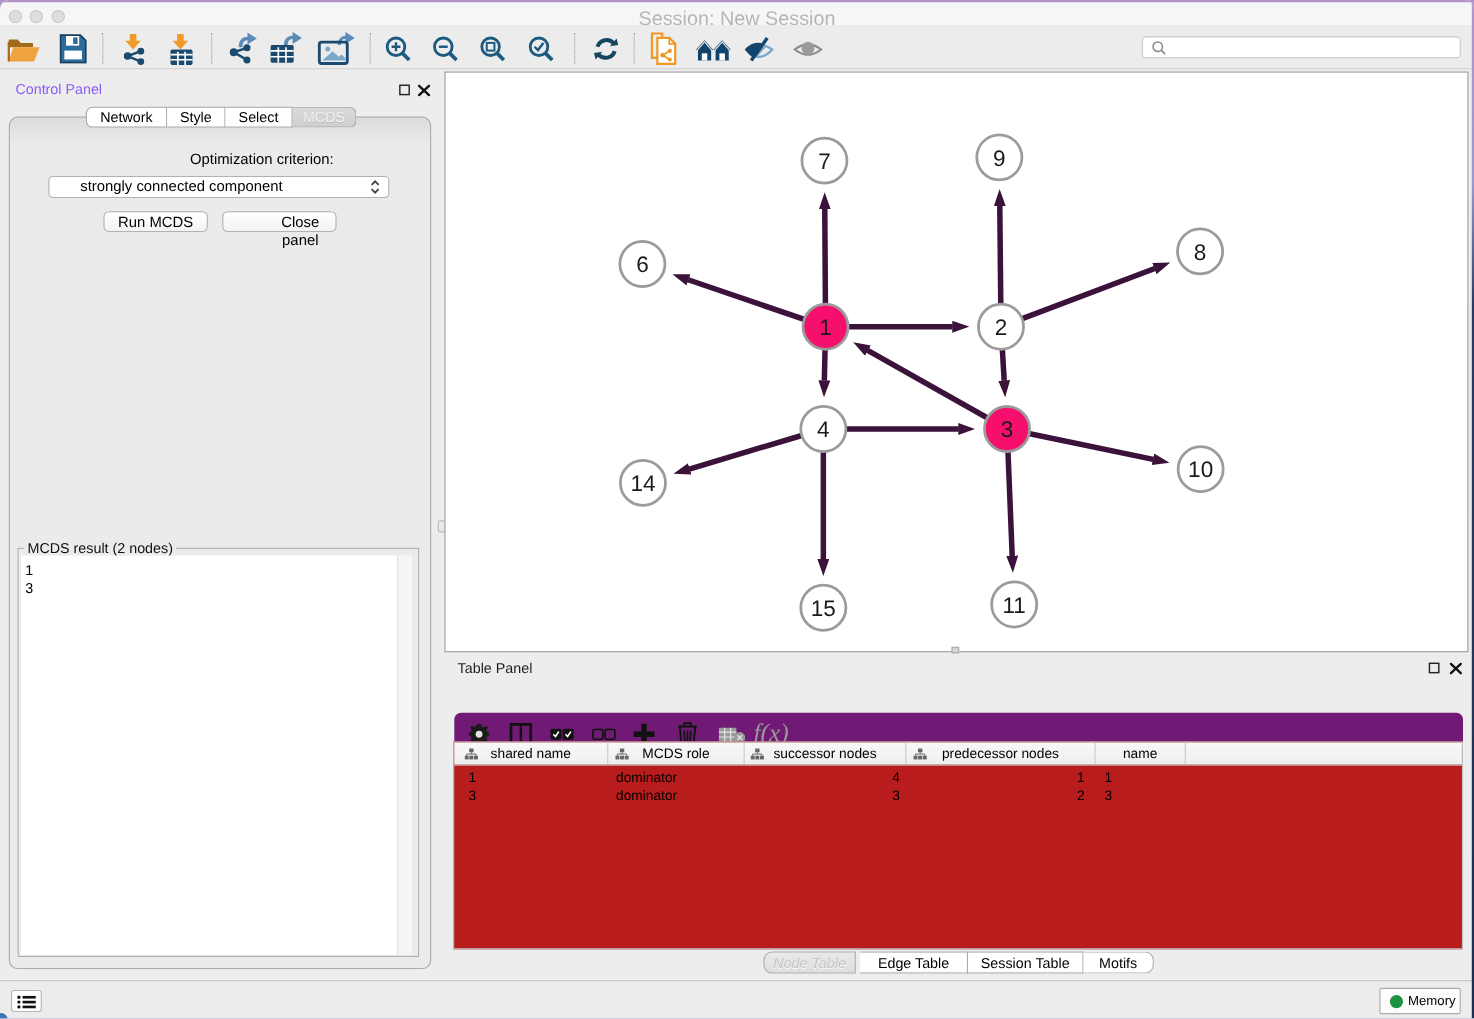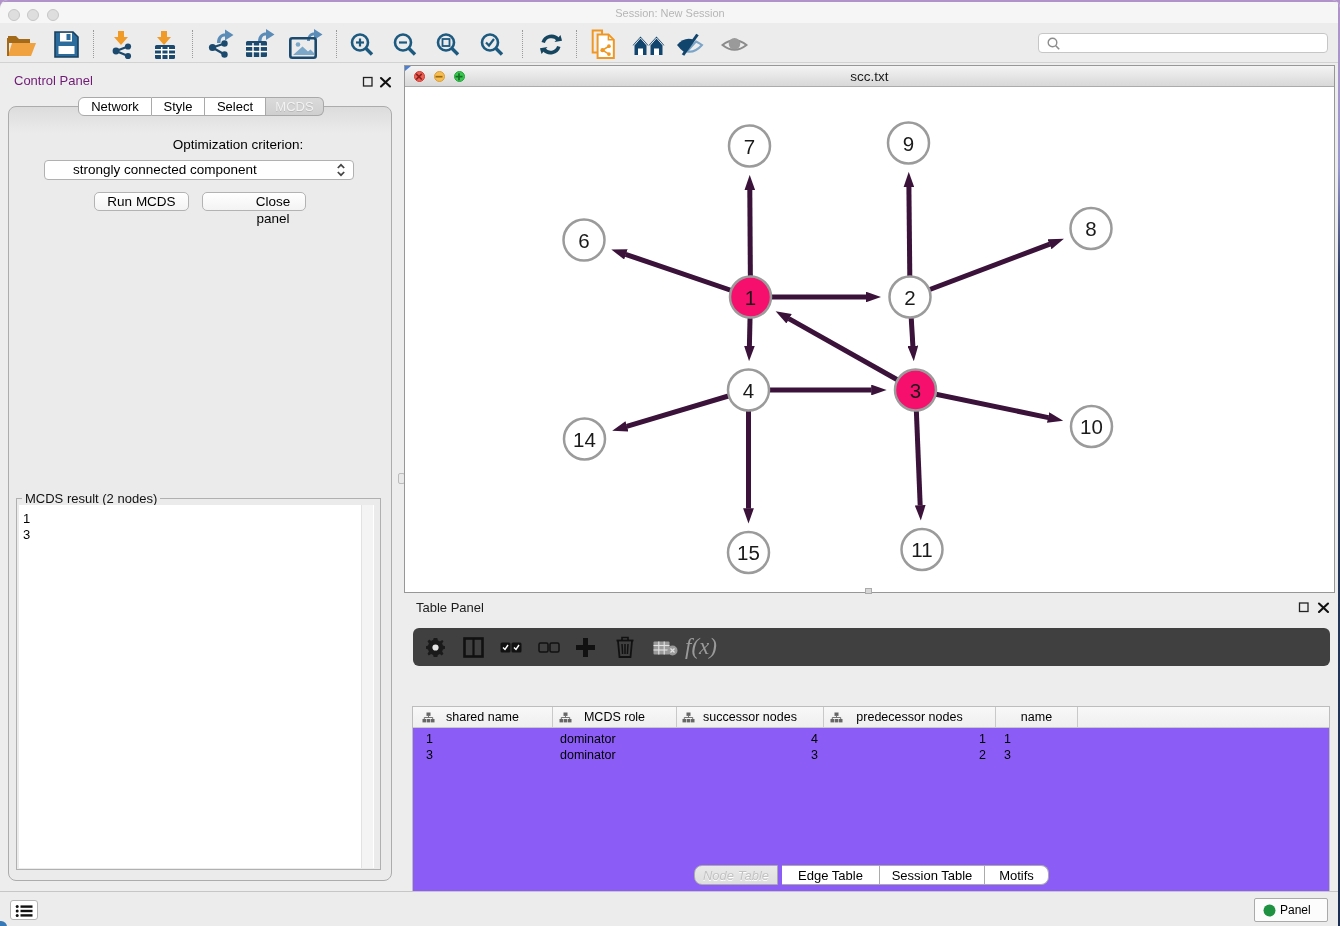"Session: New Session" #wintitle { font-size: 11px -> 18px }
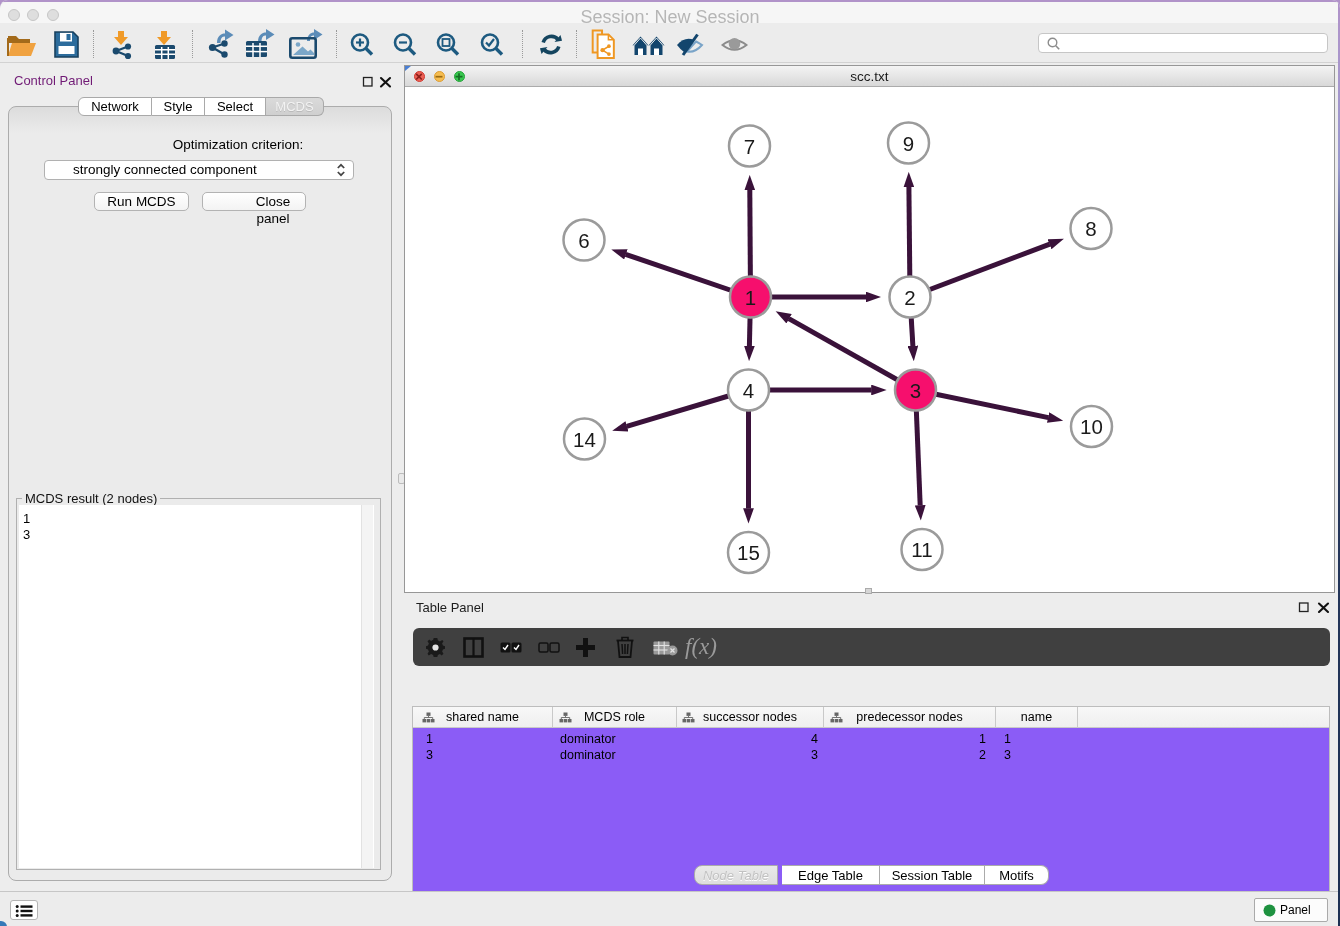"Control Panel" #cp-title { color: #701a75 -> #8b5cf6 }
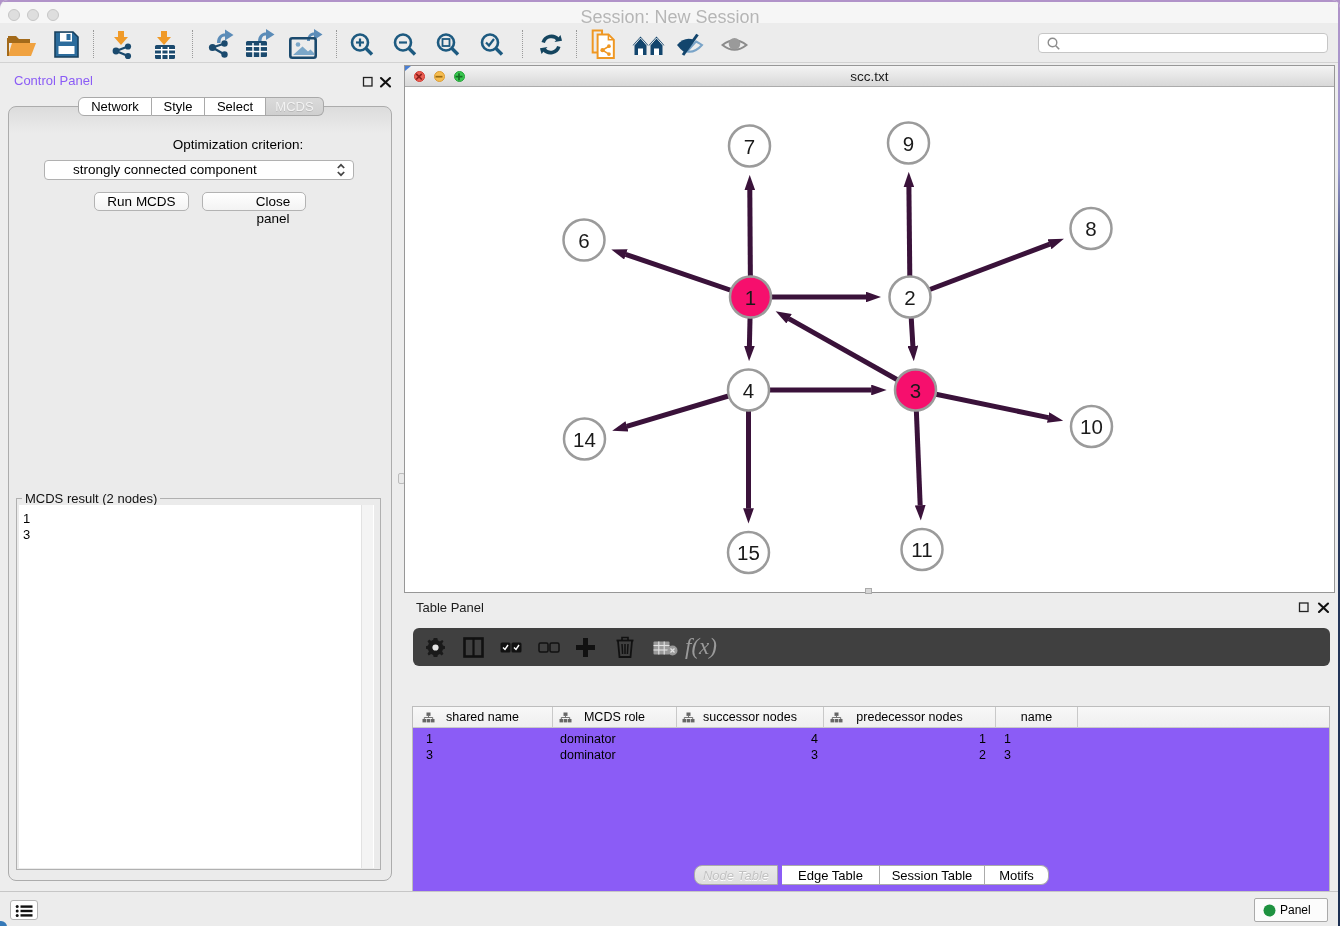"scc.txt" div { html: <div> <svg> <path></path> </svg> <div></div> <div></div> <div></div> <svg> <path></path> <line></line> <path></path> </svg> <div>scc.txt</div> </div> -> none }
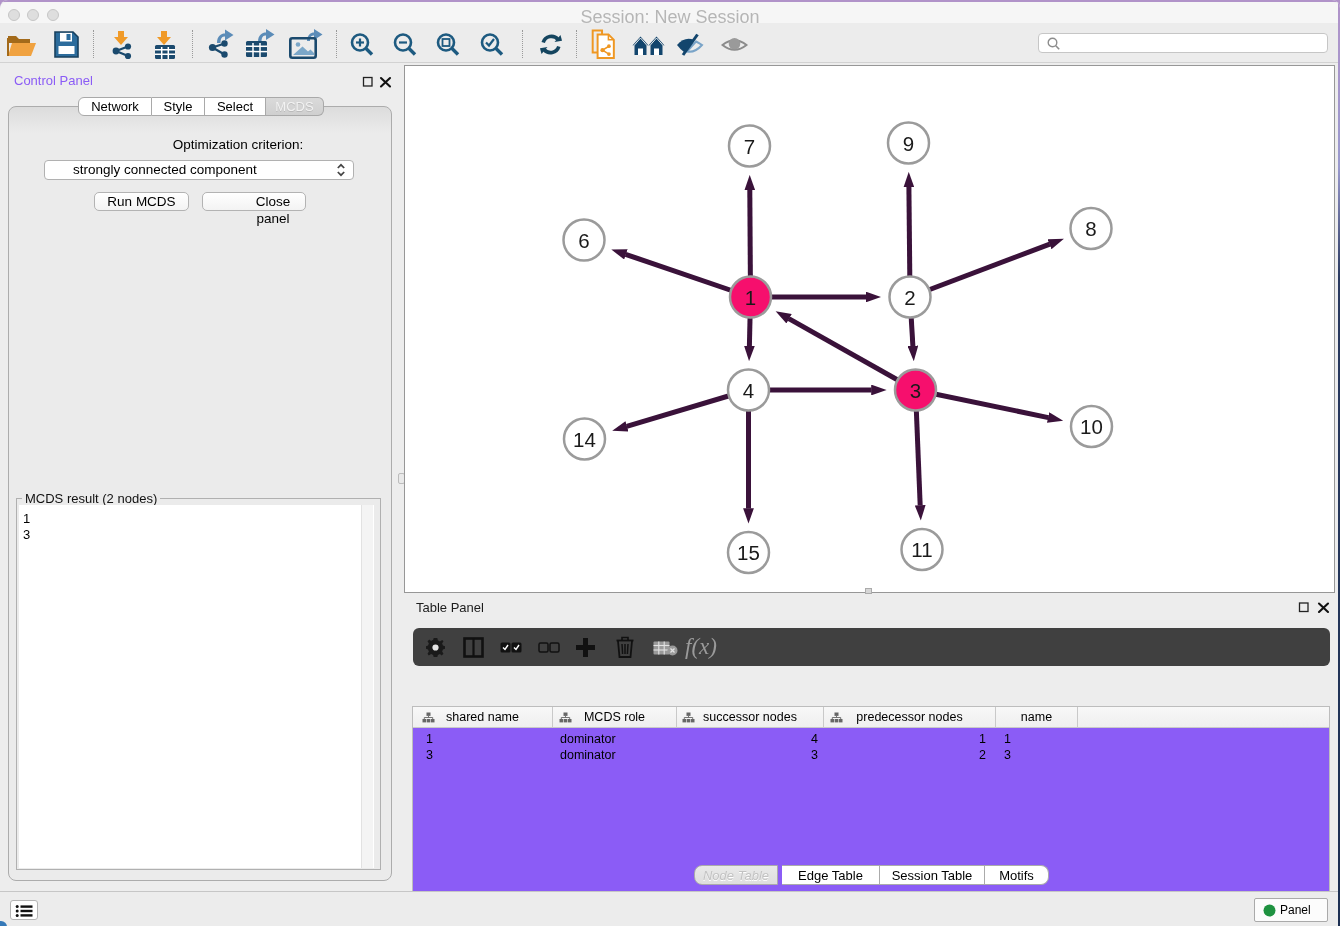"f(x)" #tp-toolbar { background: #404040 -> #701a75; top: 628px -> 648px }
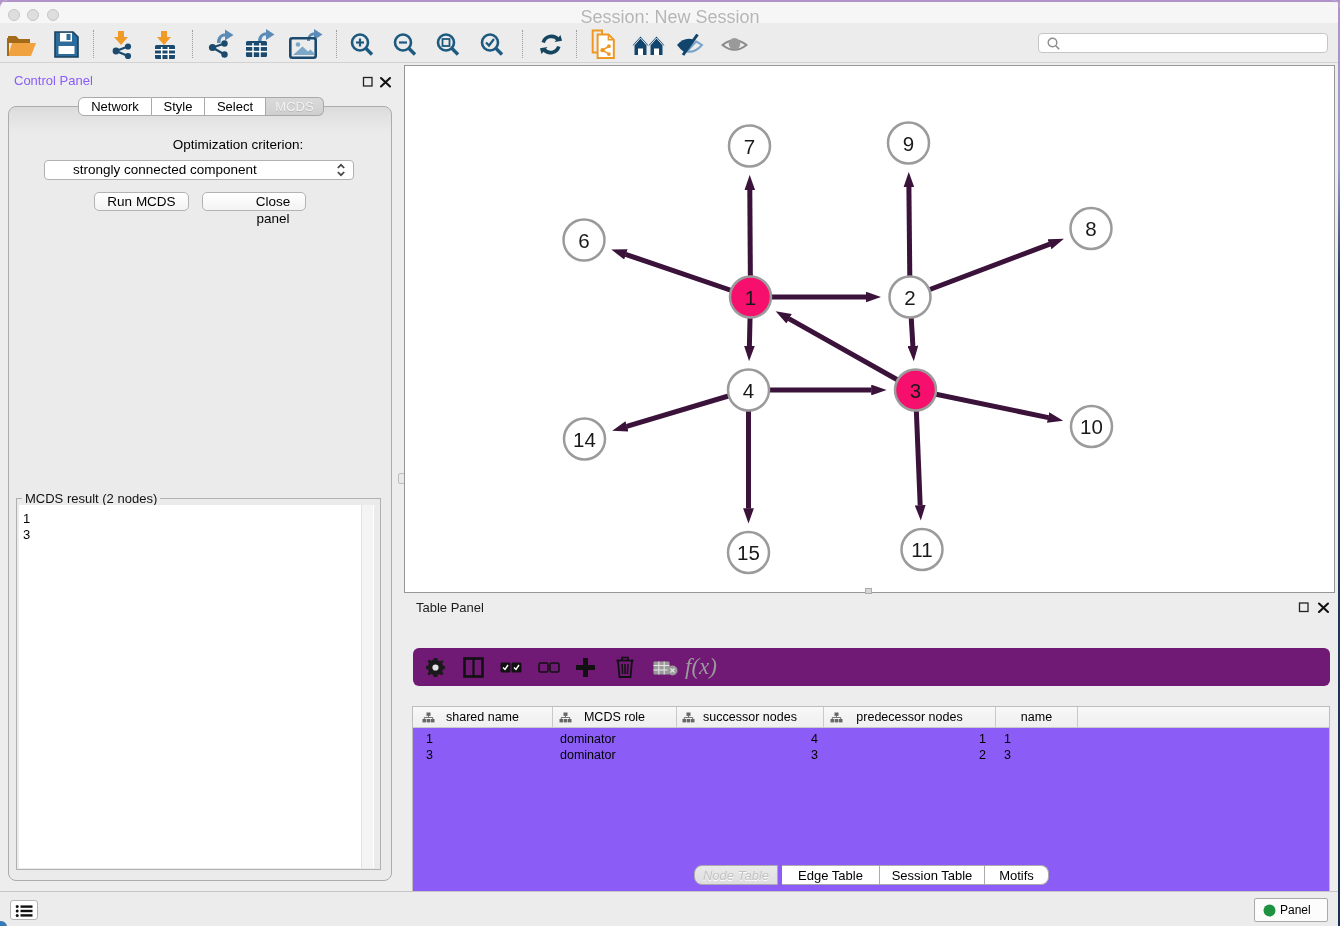"shared name" #tablebox { background: #8b5cf6 -> #b91c1c; margin-top: 32px -> none }
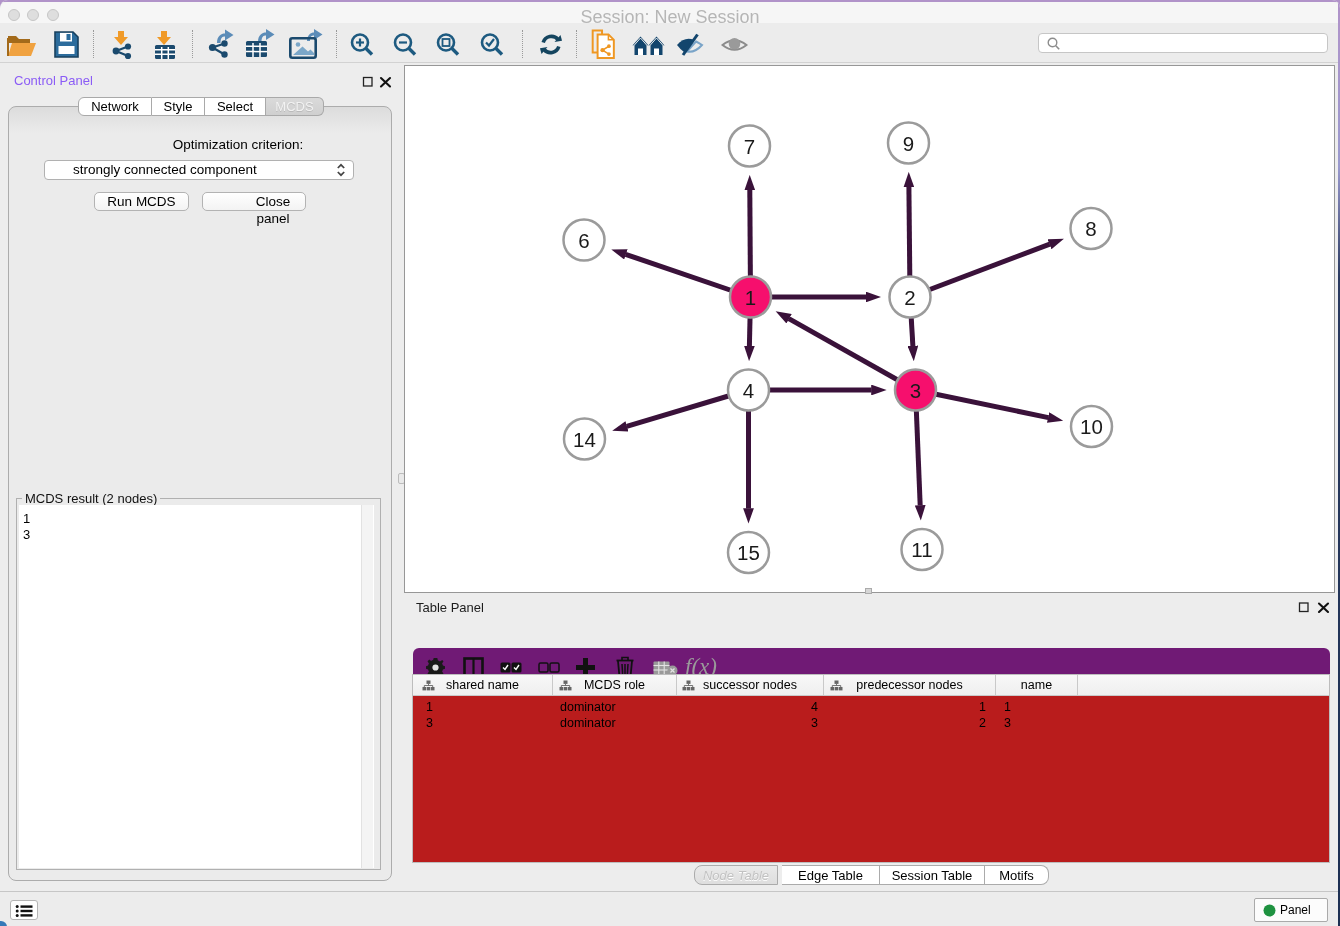"Panel" span { text: Panel -> Memory }
